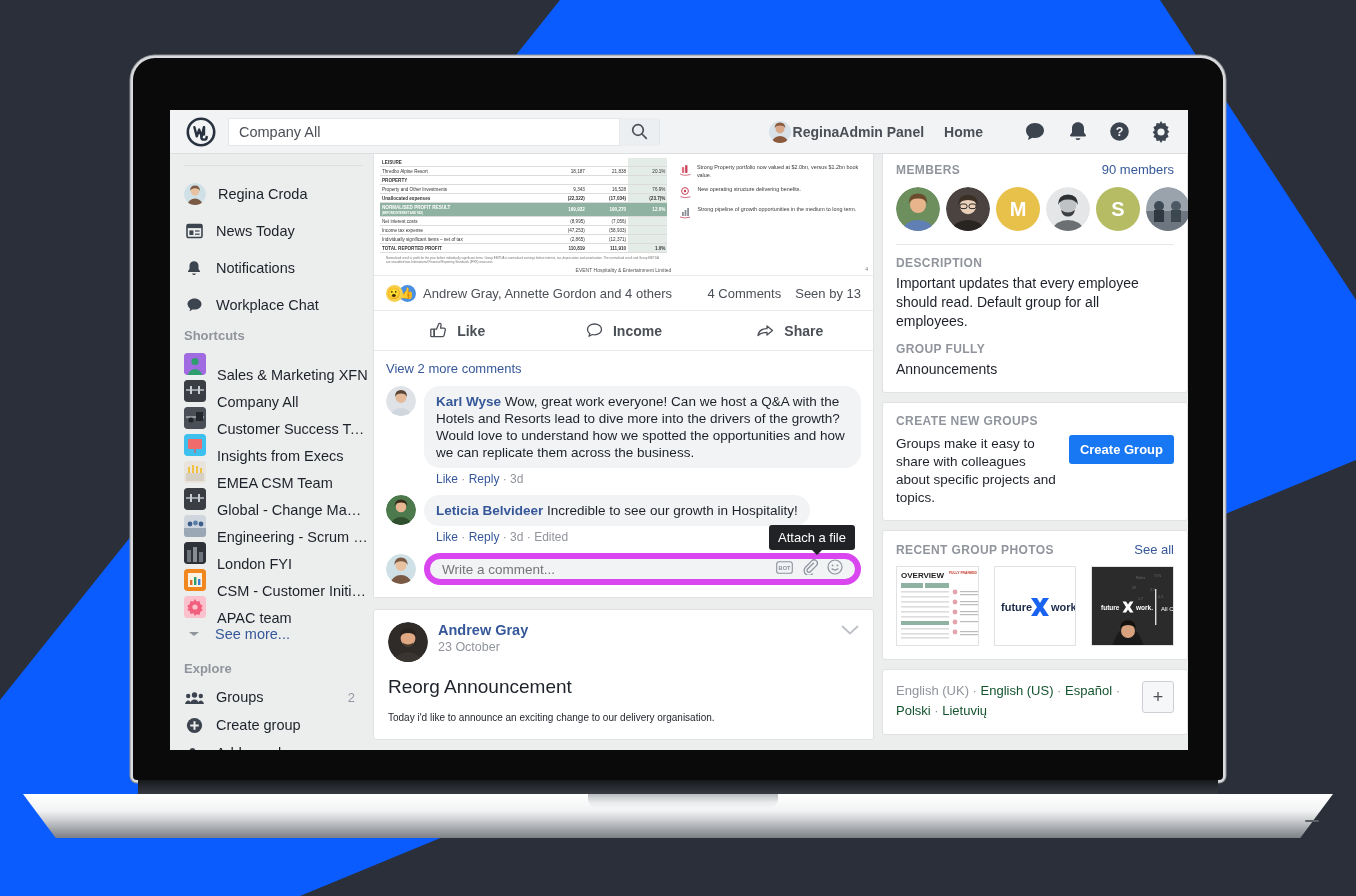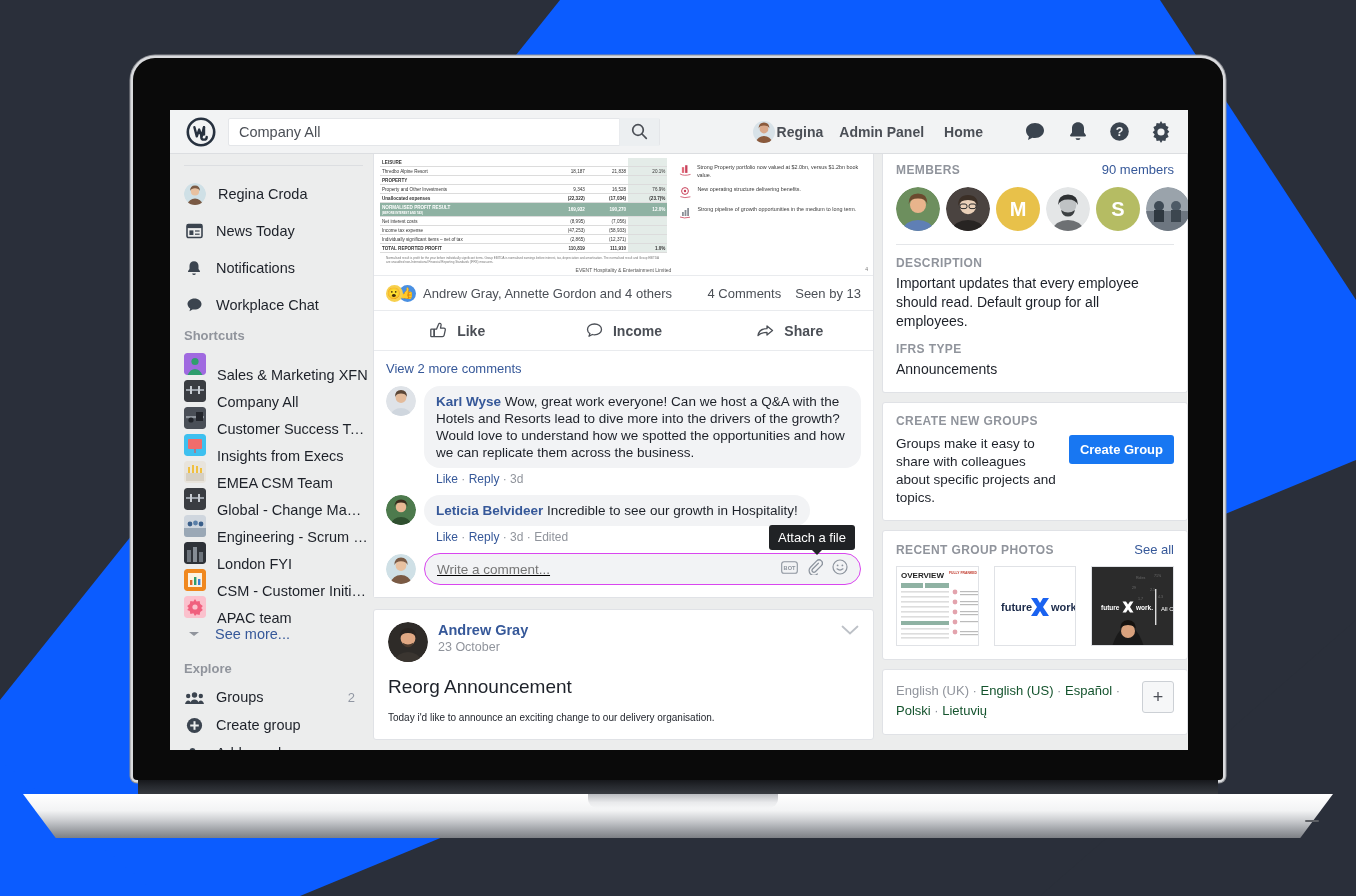"Regina" .tr-user { margin-right: 16px -> 0 }
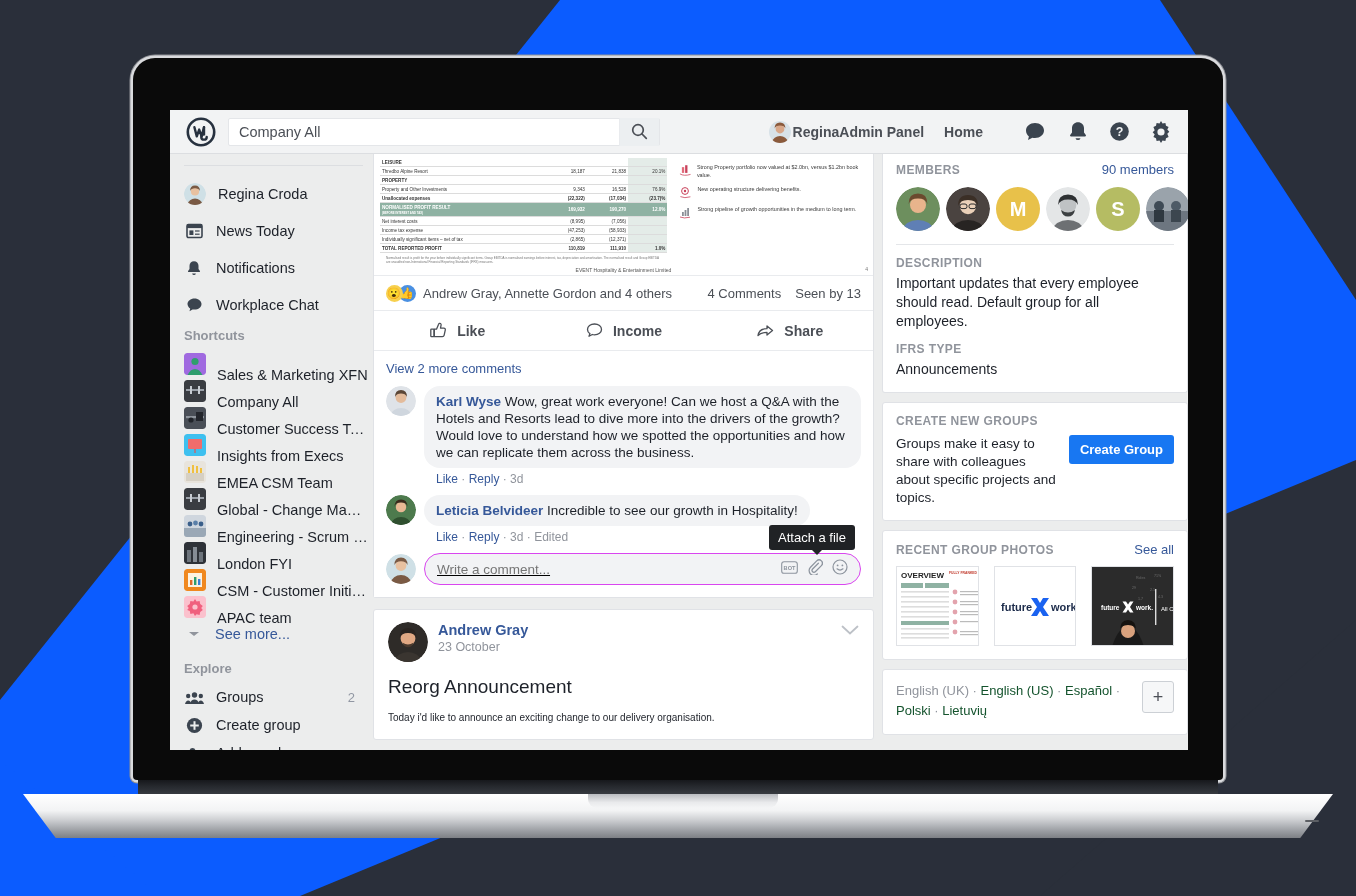"IFRS TYPE" div.rlabel { text: IFRS TYPE -> GROUP FULLY }
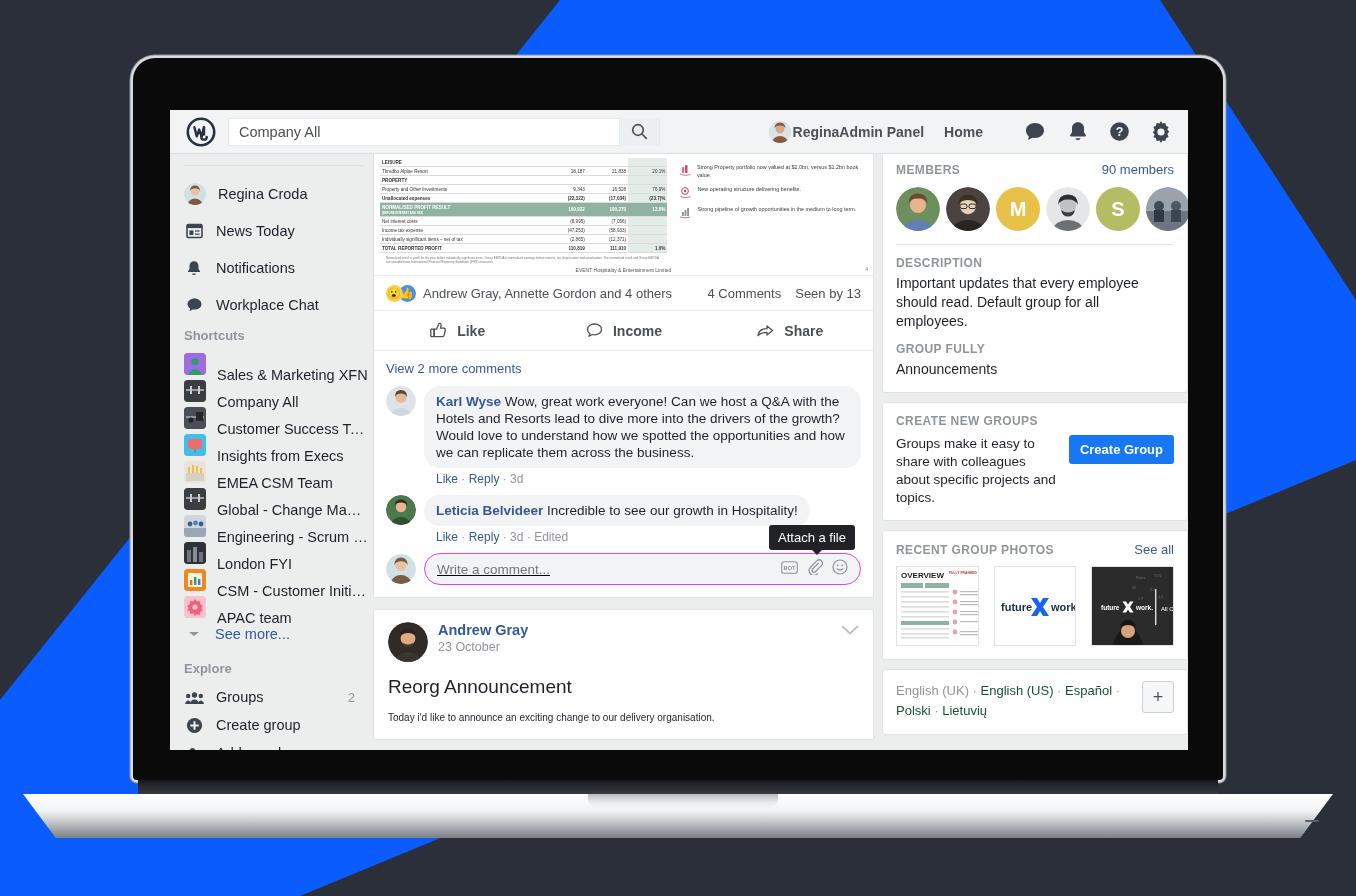"Write a comment..." .cinput { border: 1px solid #d946ef -> 6px solid #d946ef; text-decoration: underline -> none }
